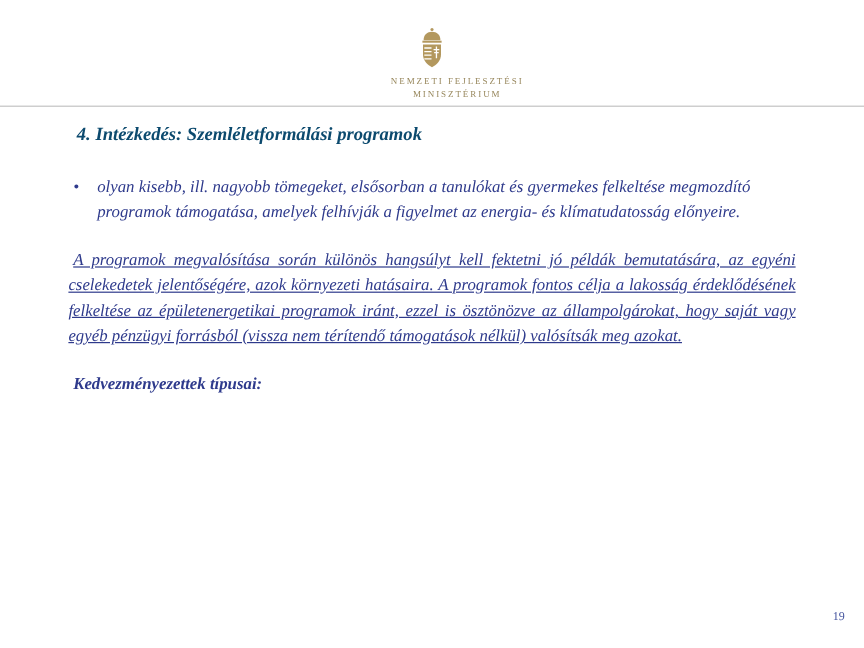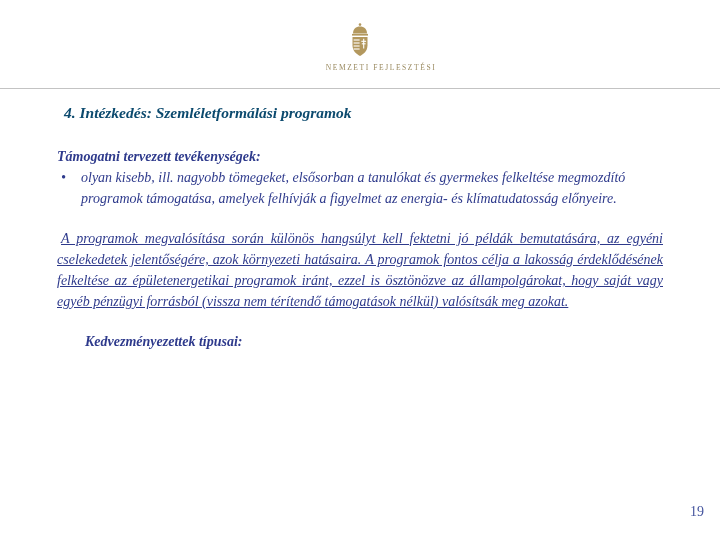"MINISZTÉRIUM" div.org-line { html: none -> <div>MINISZTÉRIUM</div> }
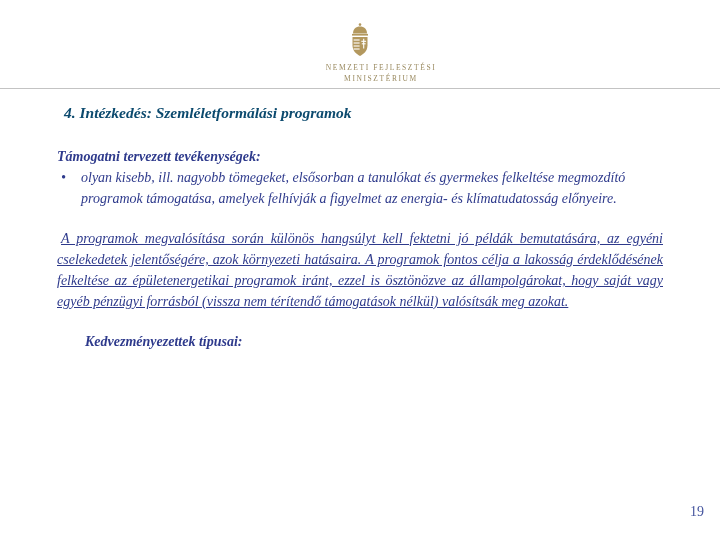"Támogatni tervezett tevékenységek:" div.h-bold { html: <div>Támogatni tervezett tevékenységek:</div> -> none }
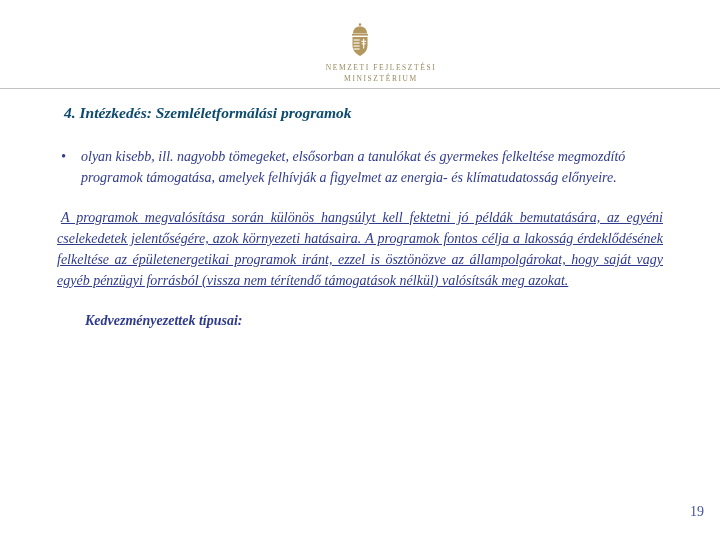"Kedvezményezettek típusai:" .h2 { margin-left: 24px -> none }
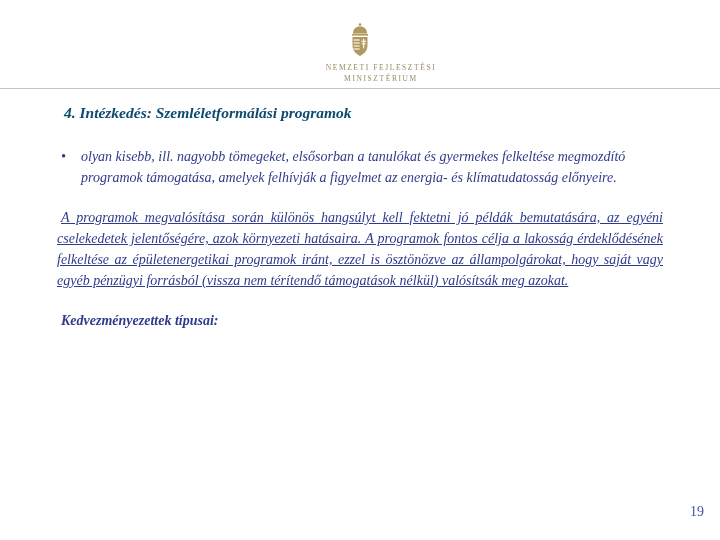"19" .page-number { font-size: 14px -> 10px }
